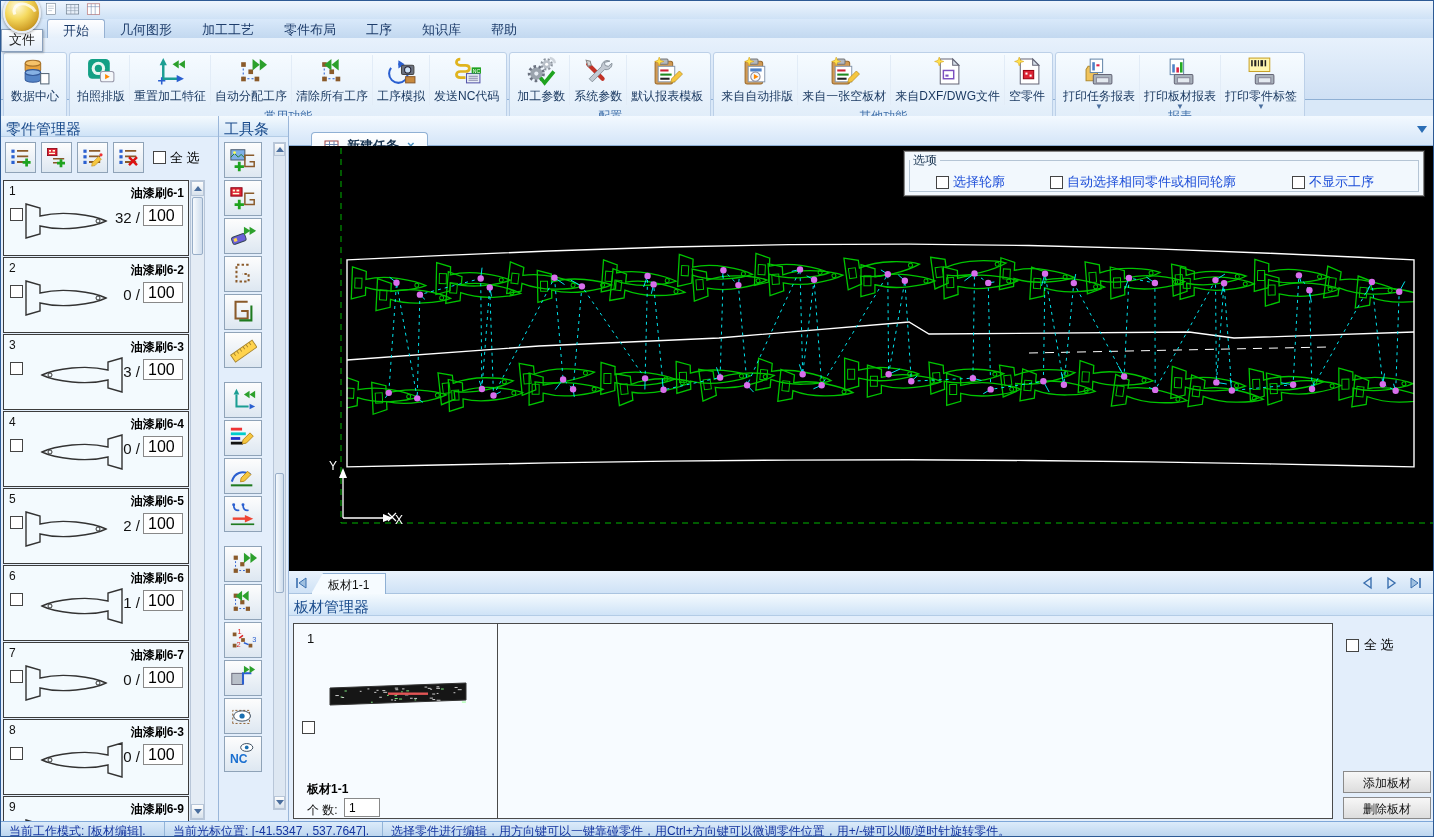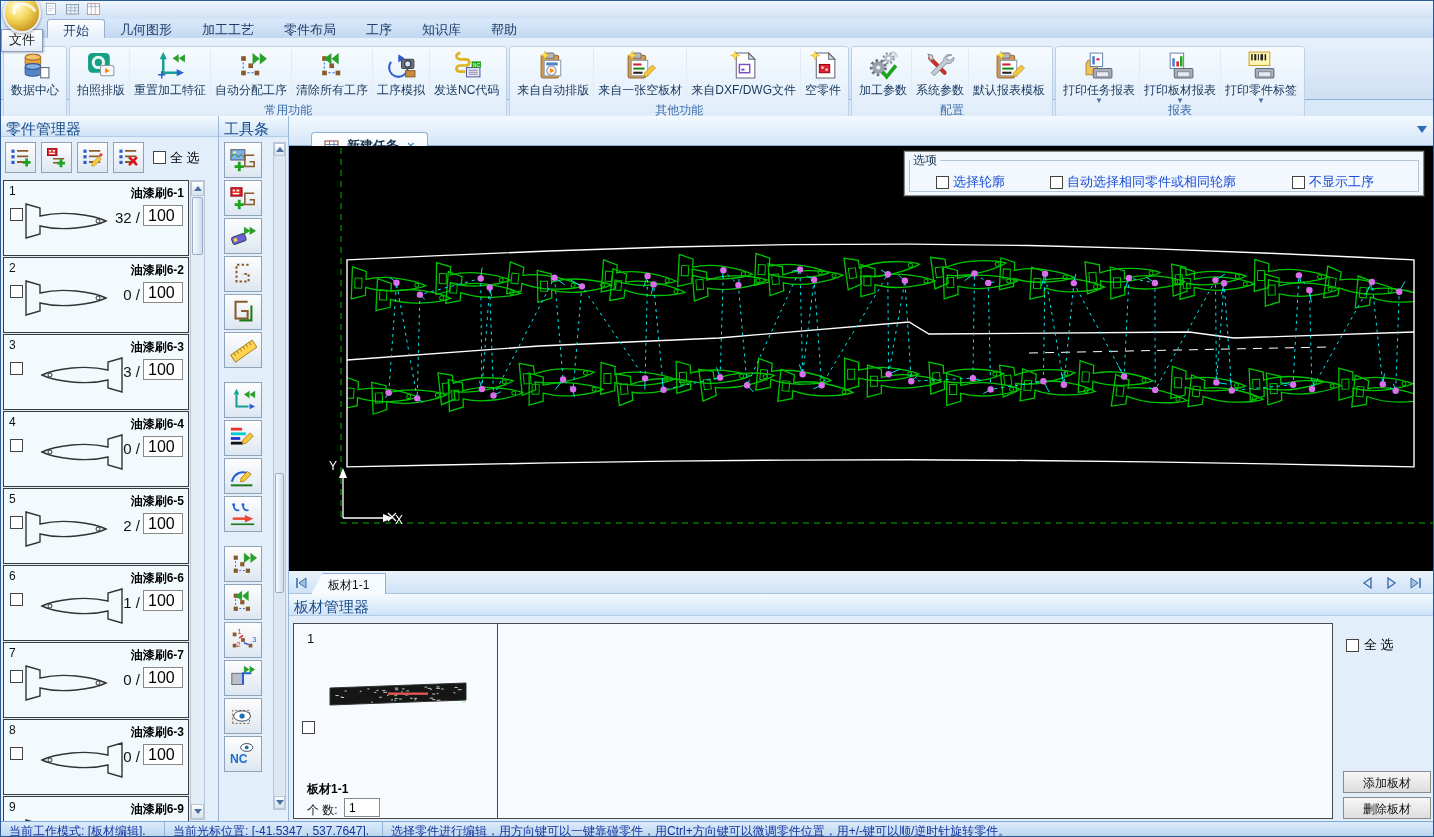"数据中心" #ribbon { padding: 8px 0 0 2px -> 14px 0 0 2px }
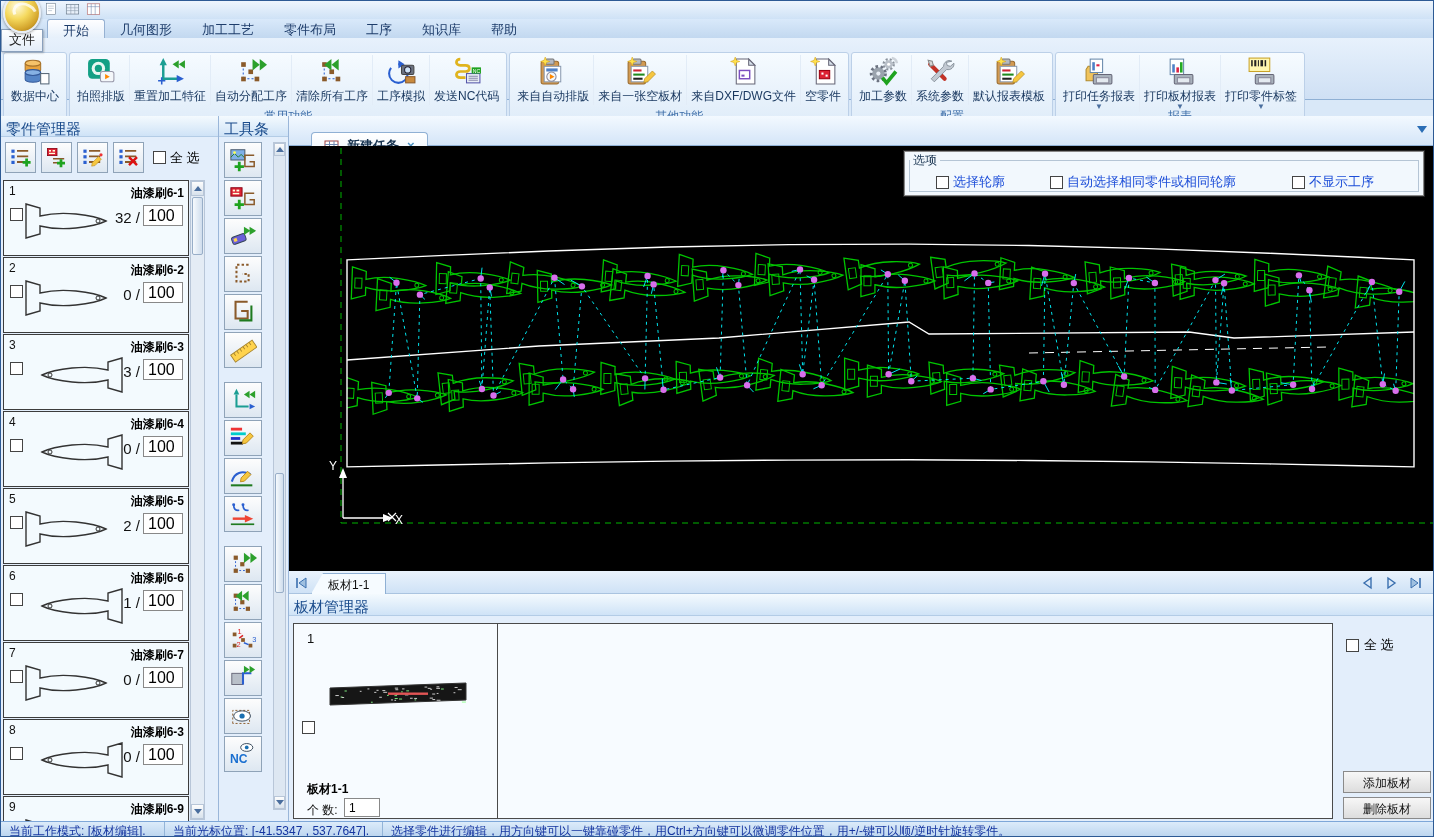"来自自动排版" div.rgroup { order: before "加工参数" -> after "加工参数" }
